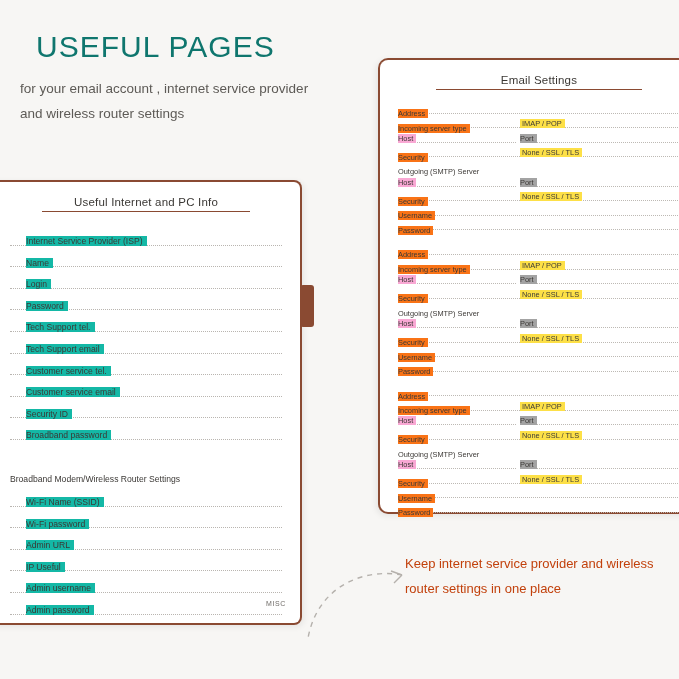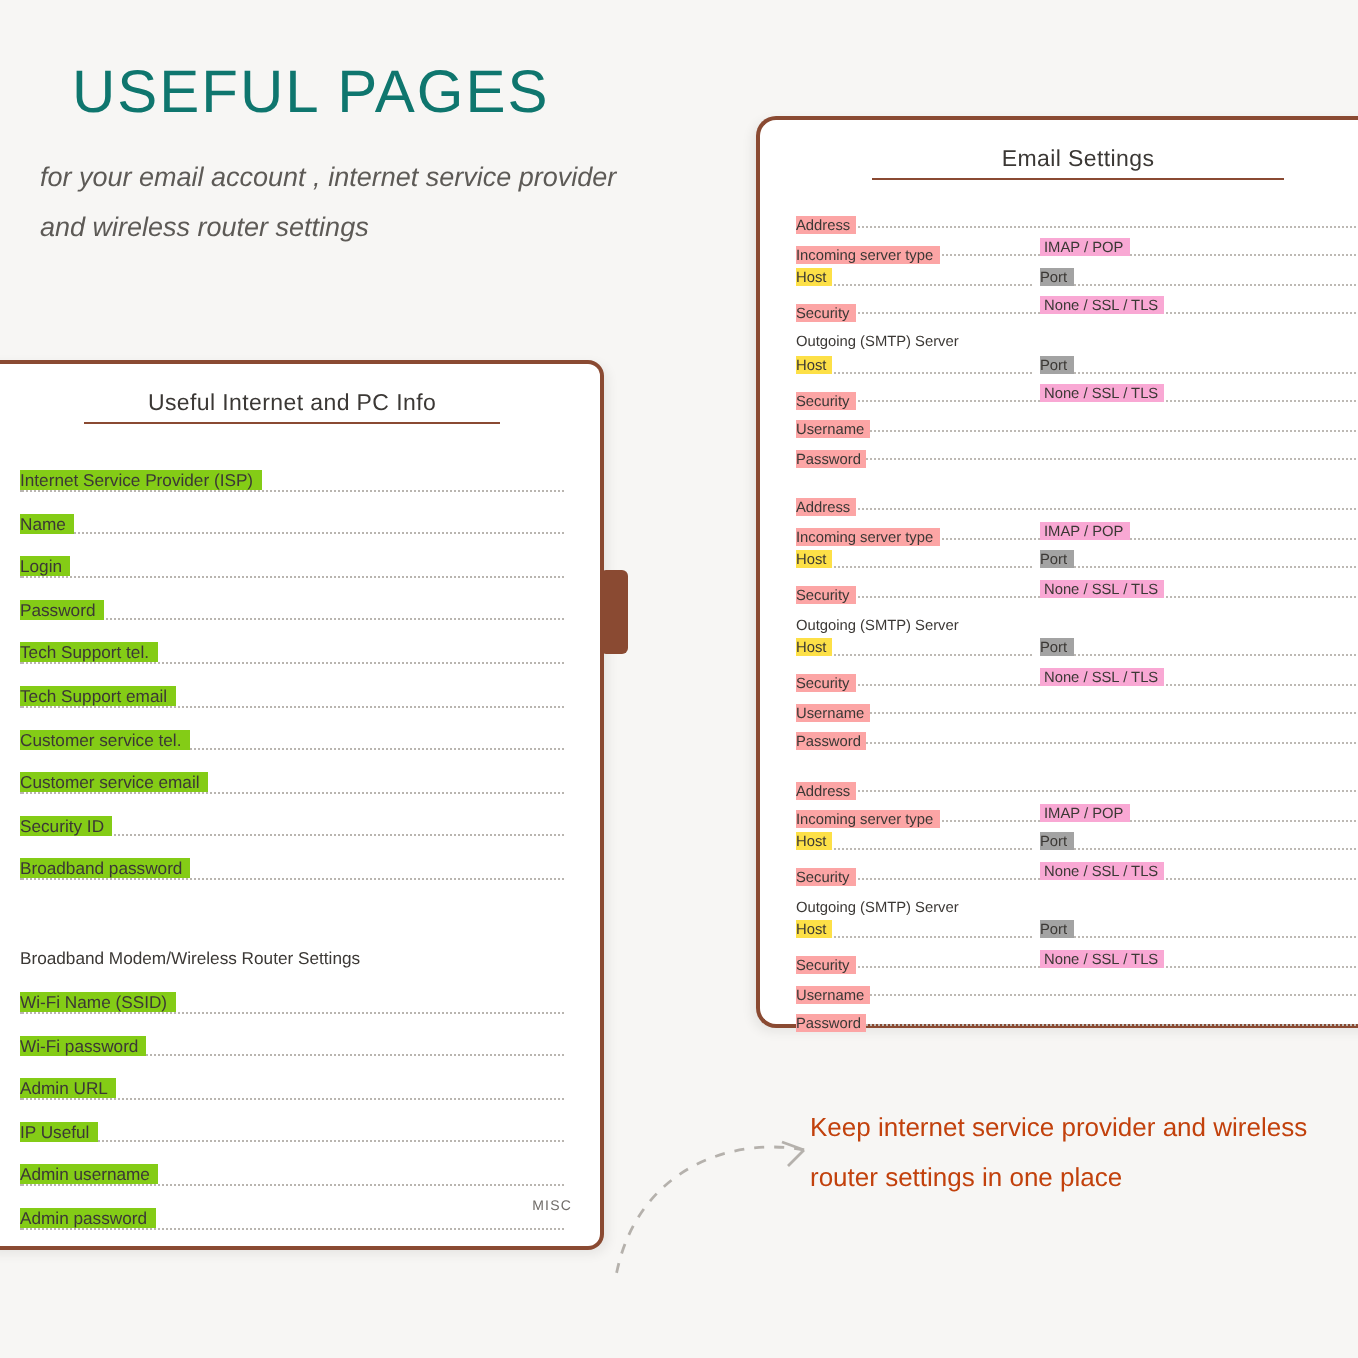"for your email account ," .headline .subtitle { font-style: italic -> none }
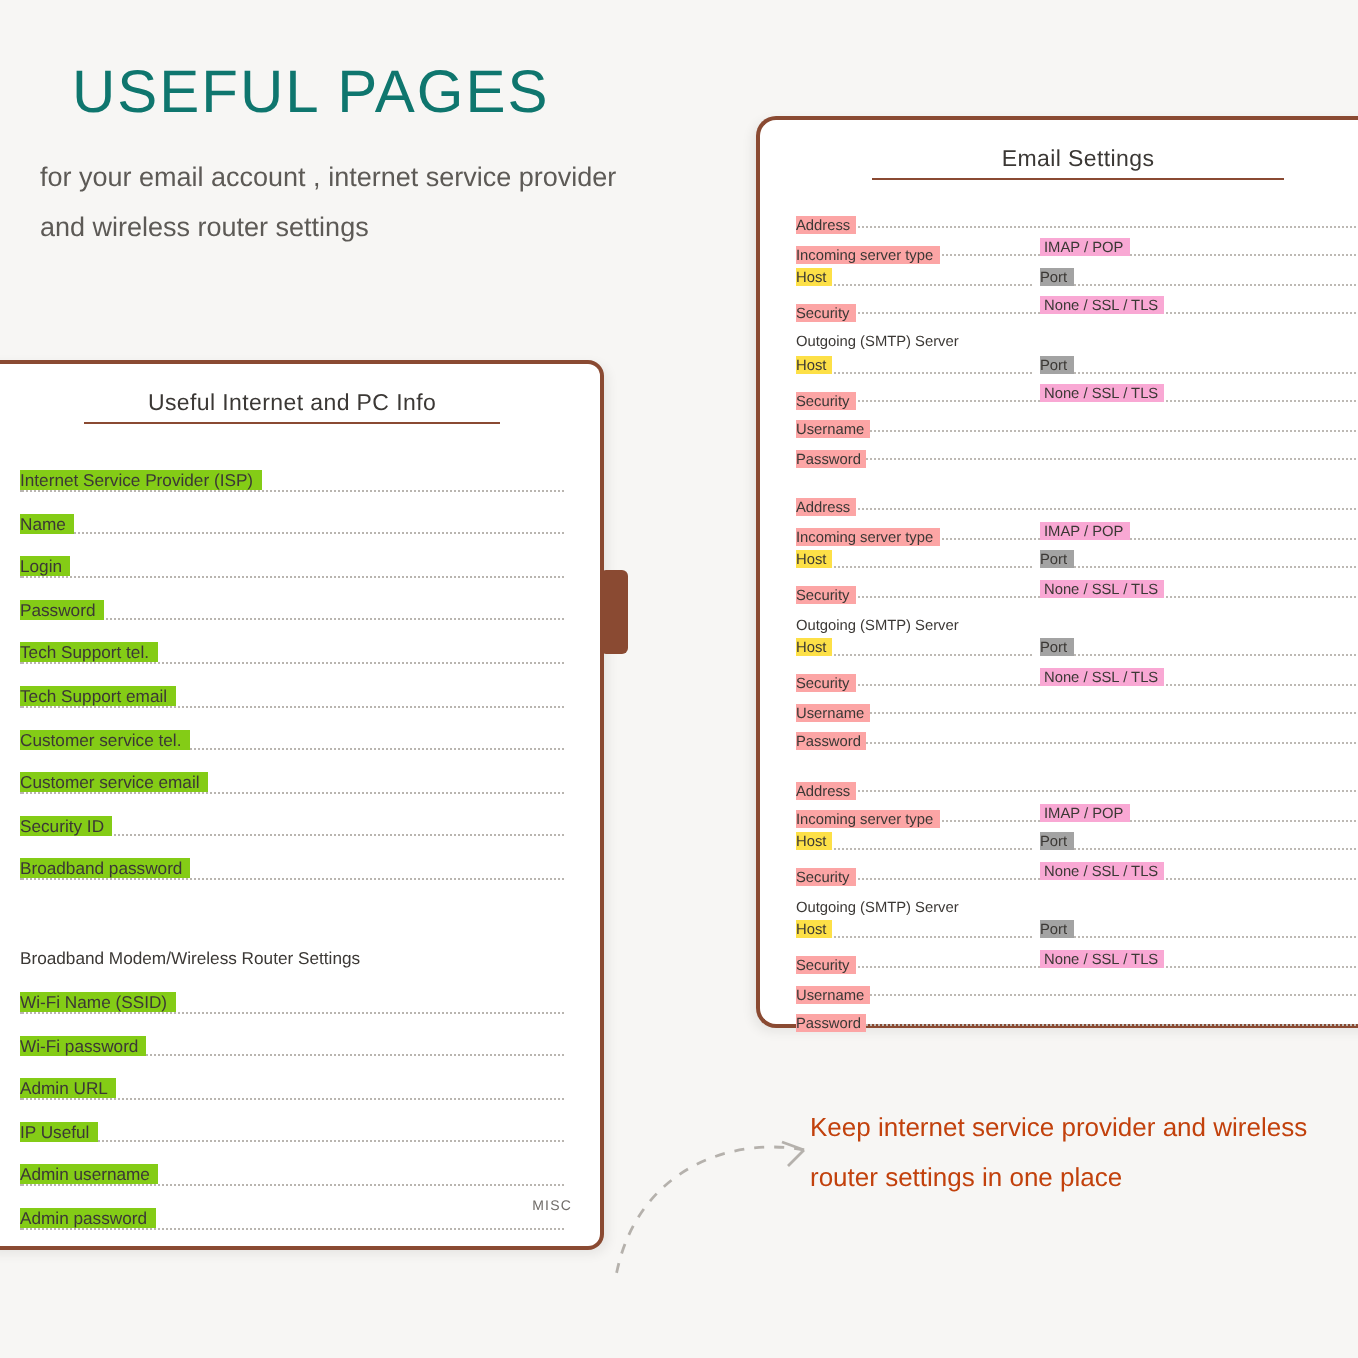"Address" .erow .elabel { background: #fca5a5 -> #f97316 }
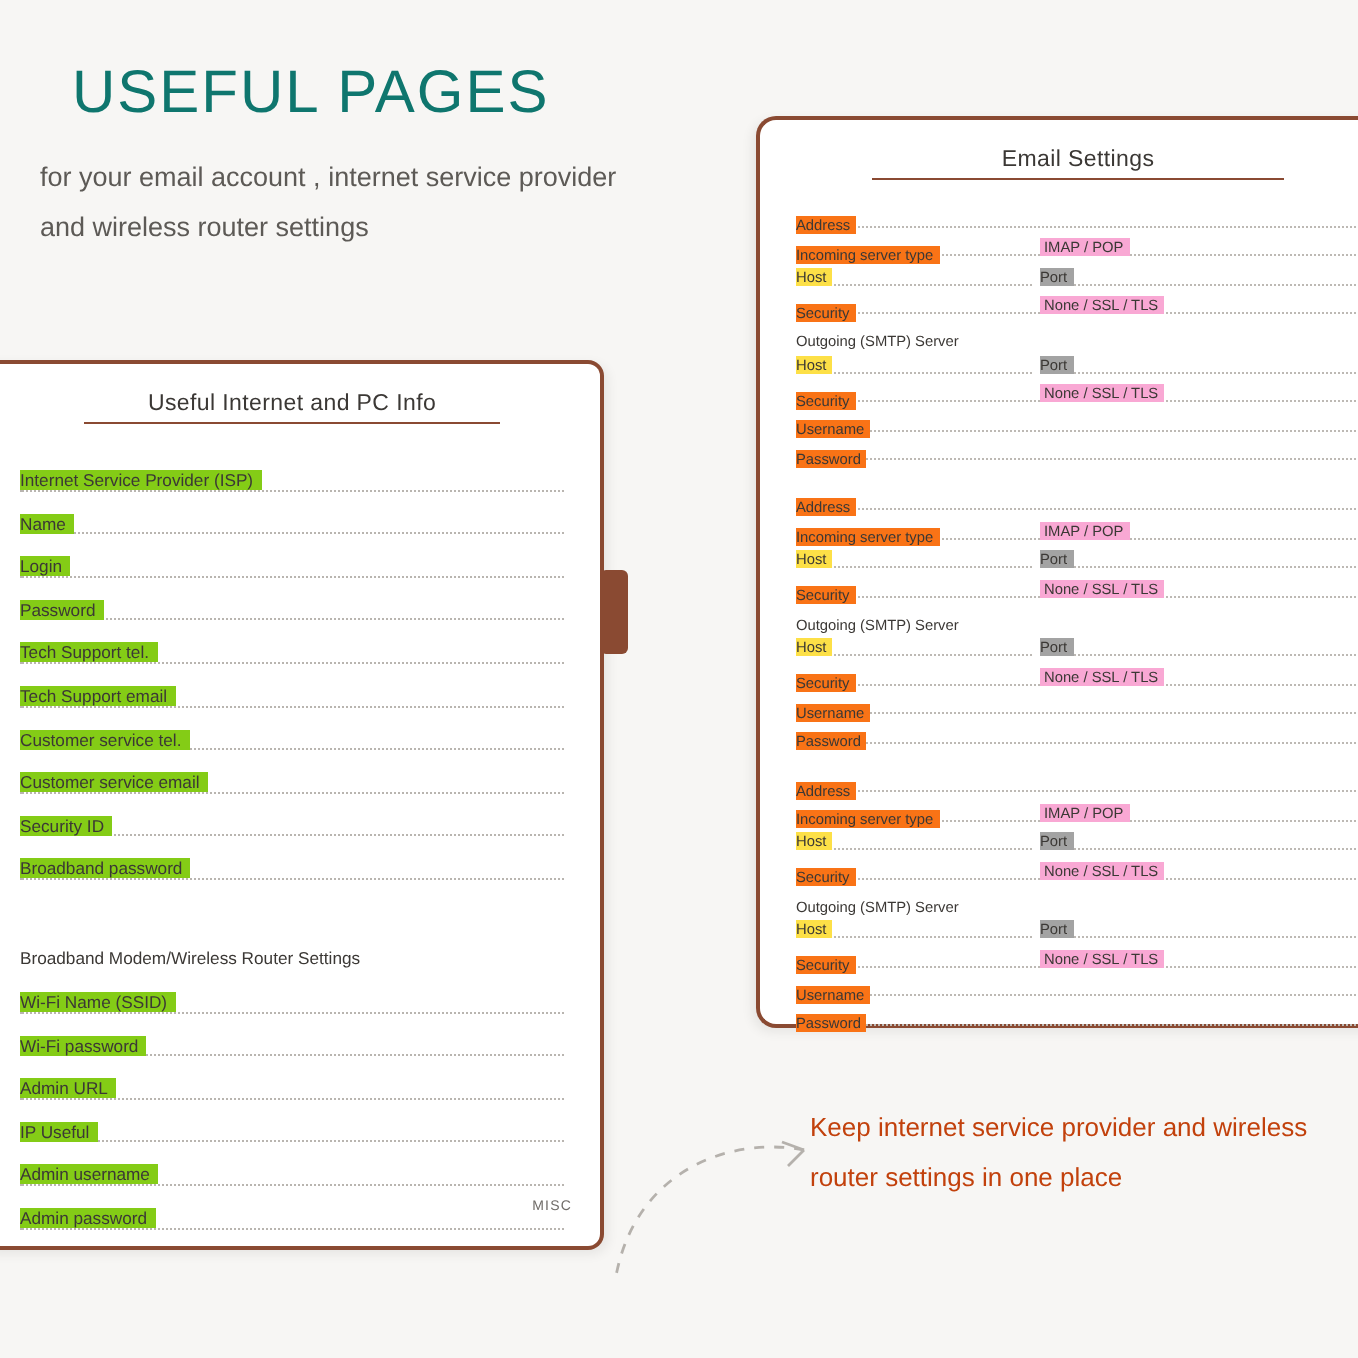"IMAP / POP" .erow .evalue { background: #f9a8d4 -> #fde047 }
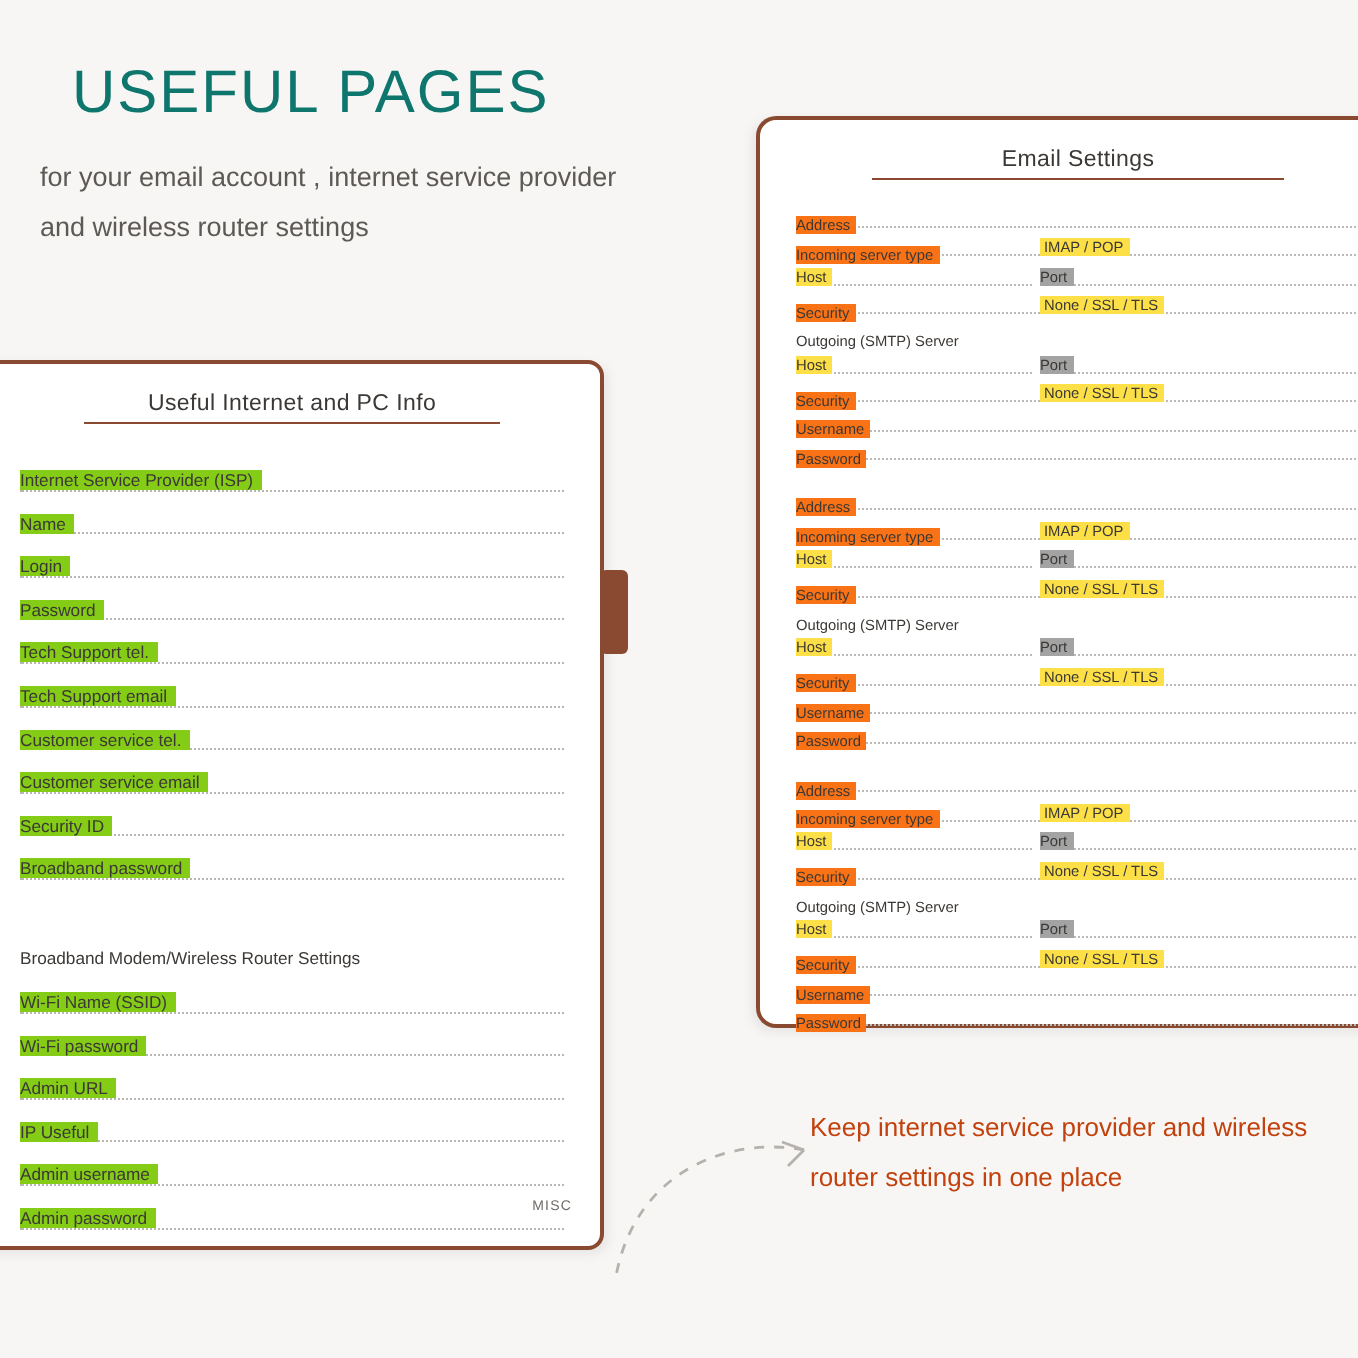"Host" .erow.split .lbl-a { background: #fde047 -> #f9a8d4 }
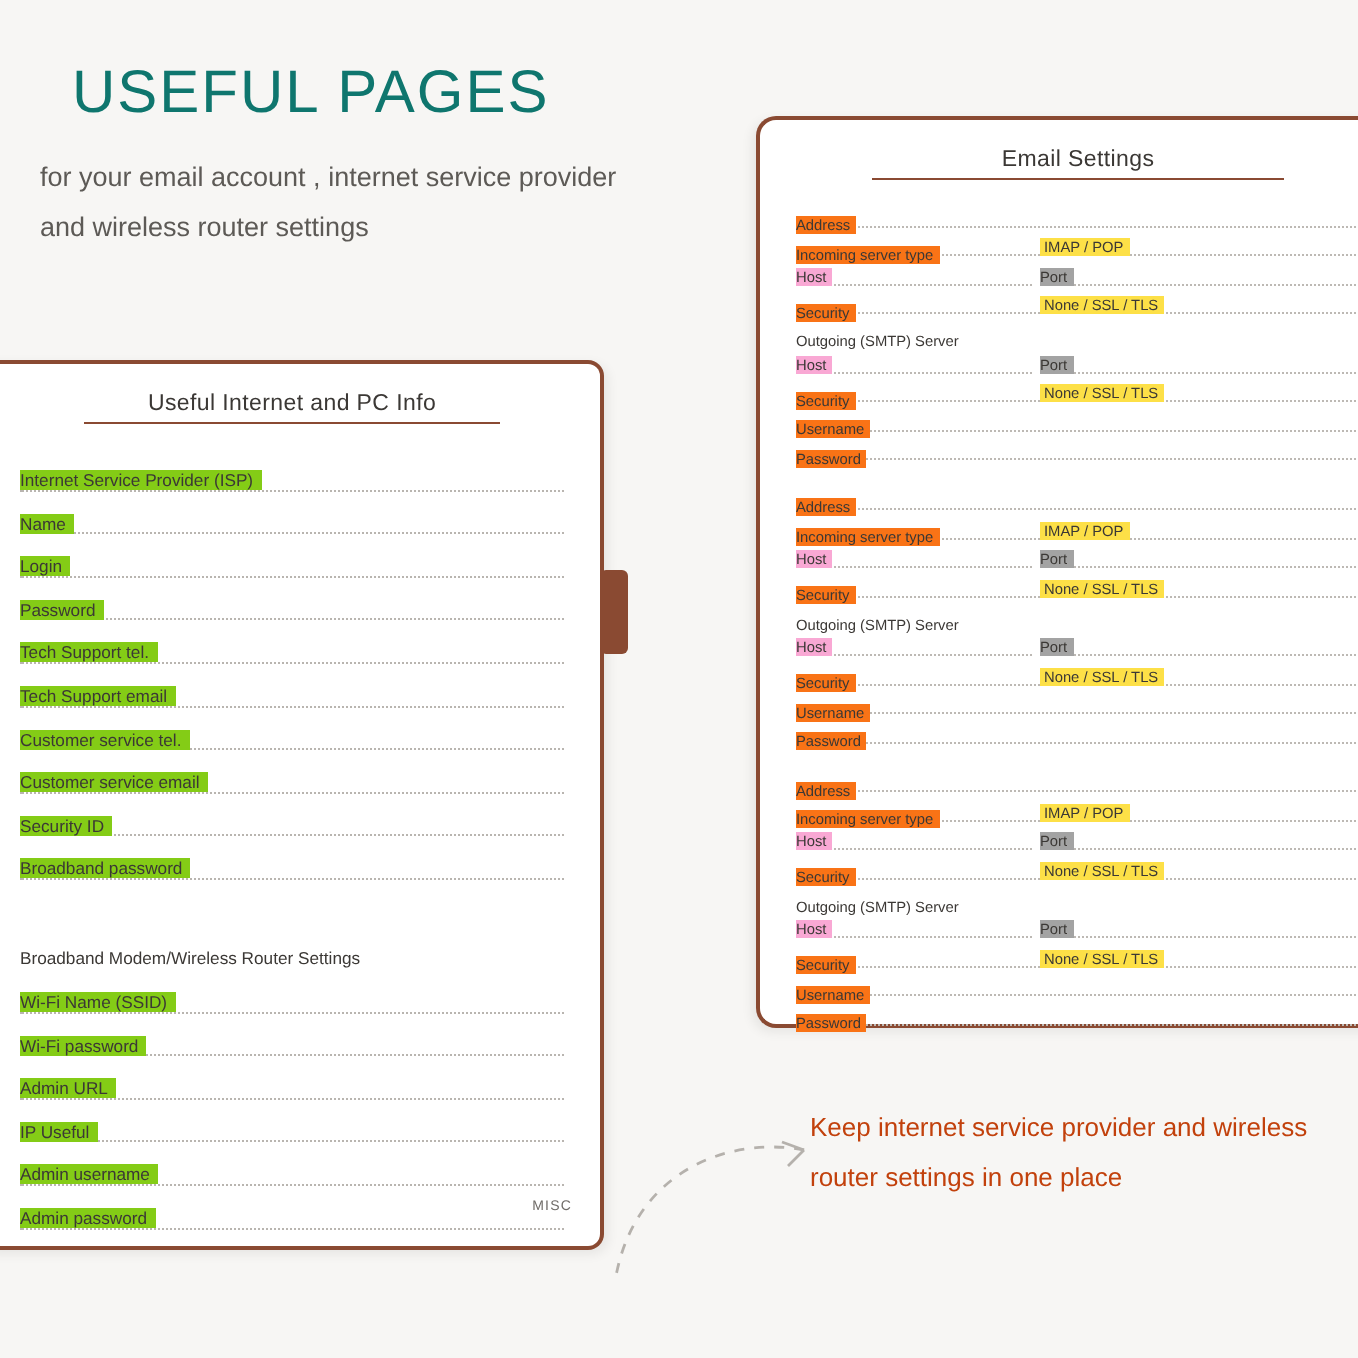"Internet Service Provider (ISP)" .row .label { background: #84cc16 -> #14b8a6; margin-left: none -> 16px }
